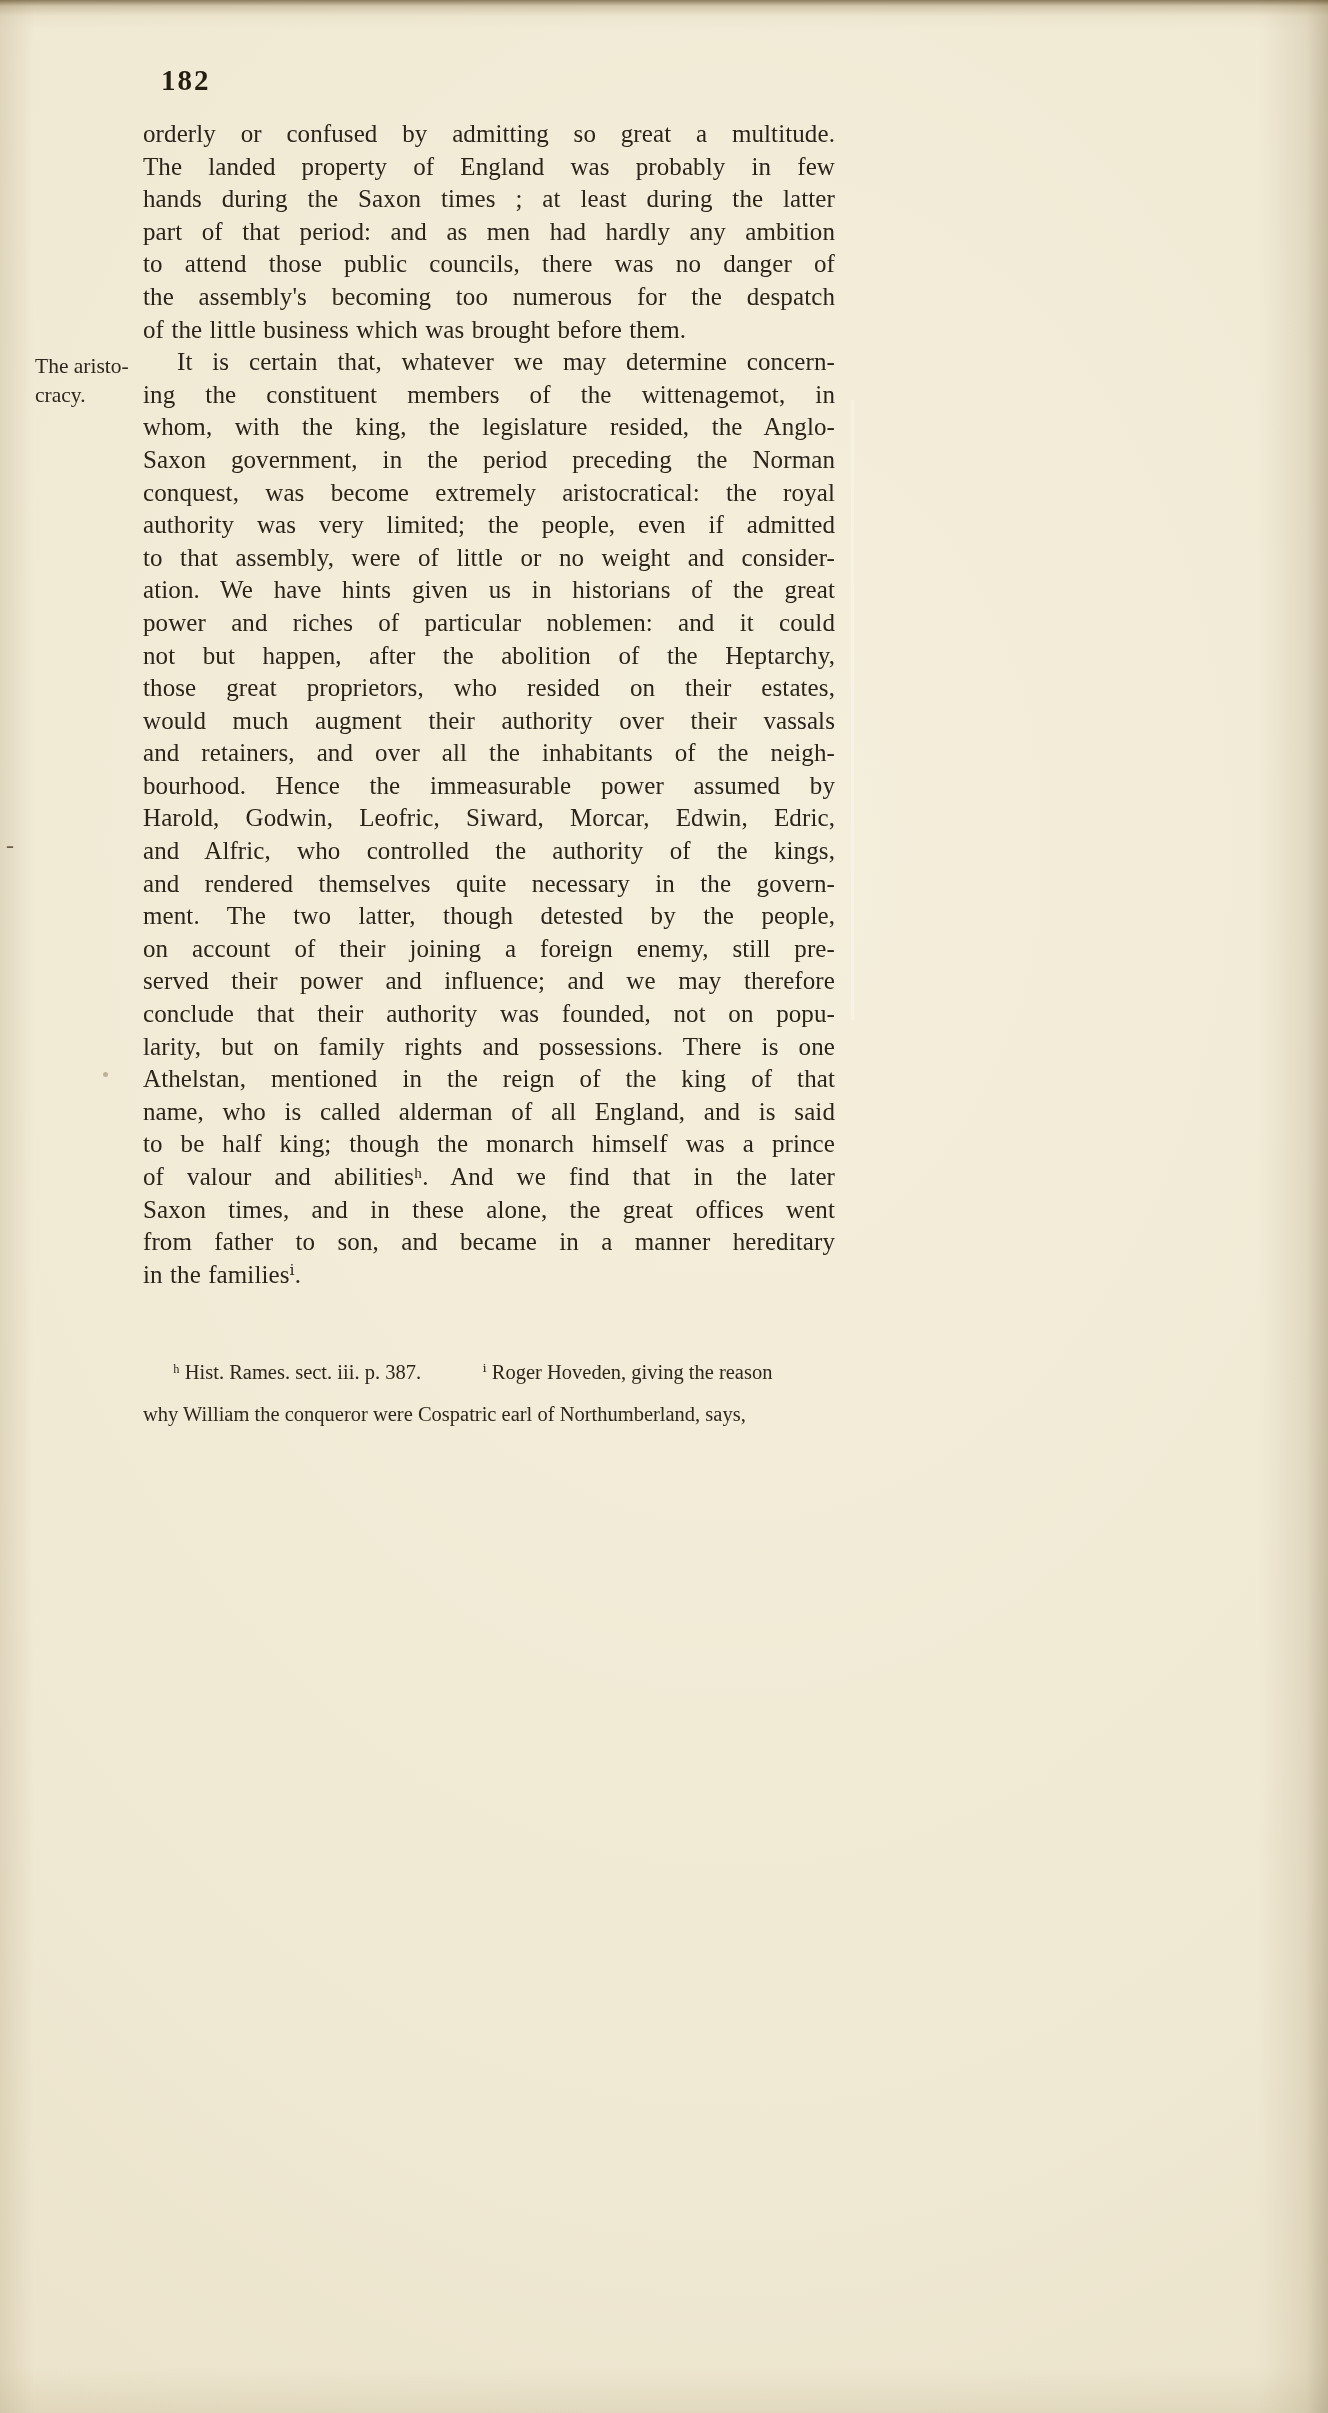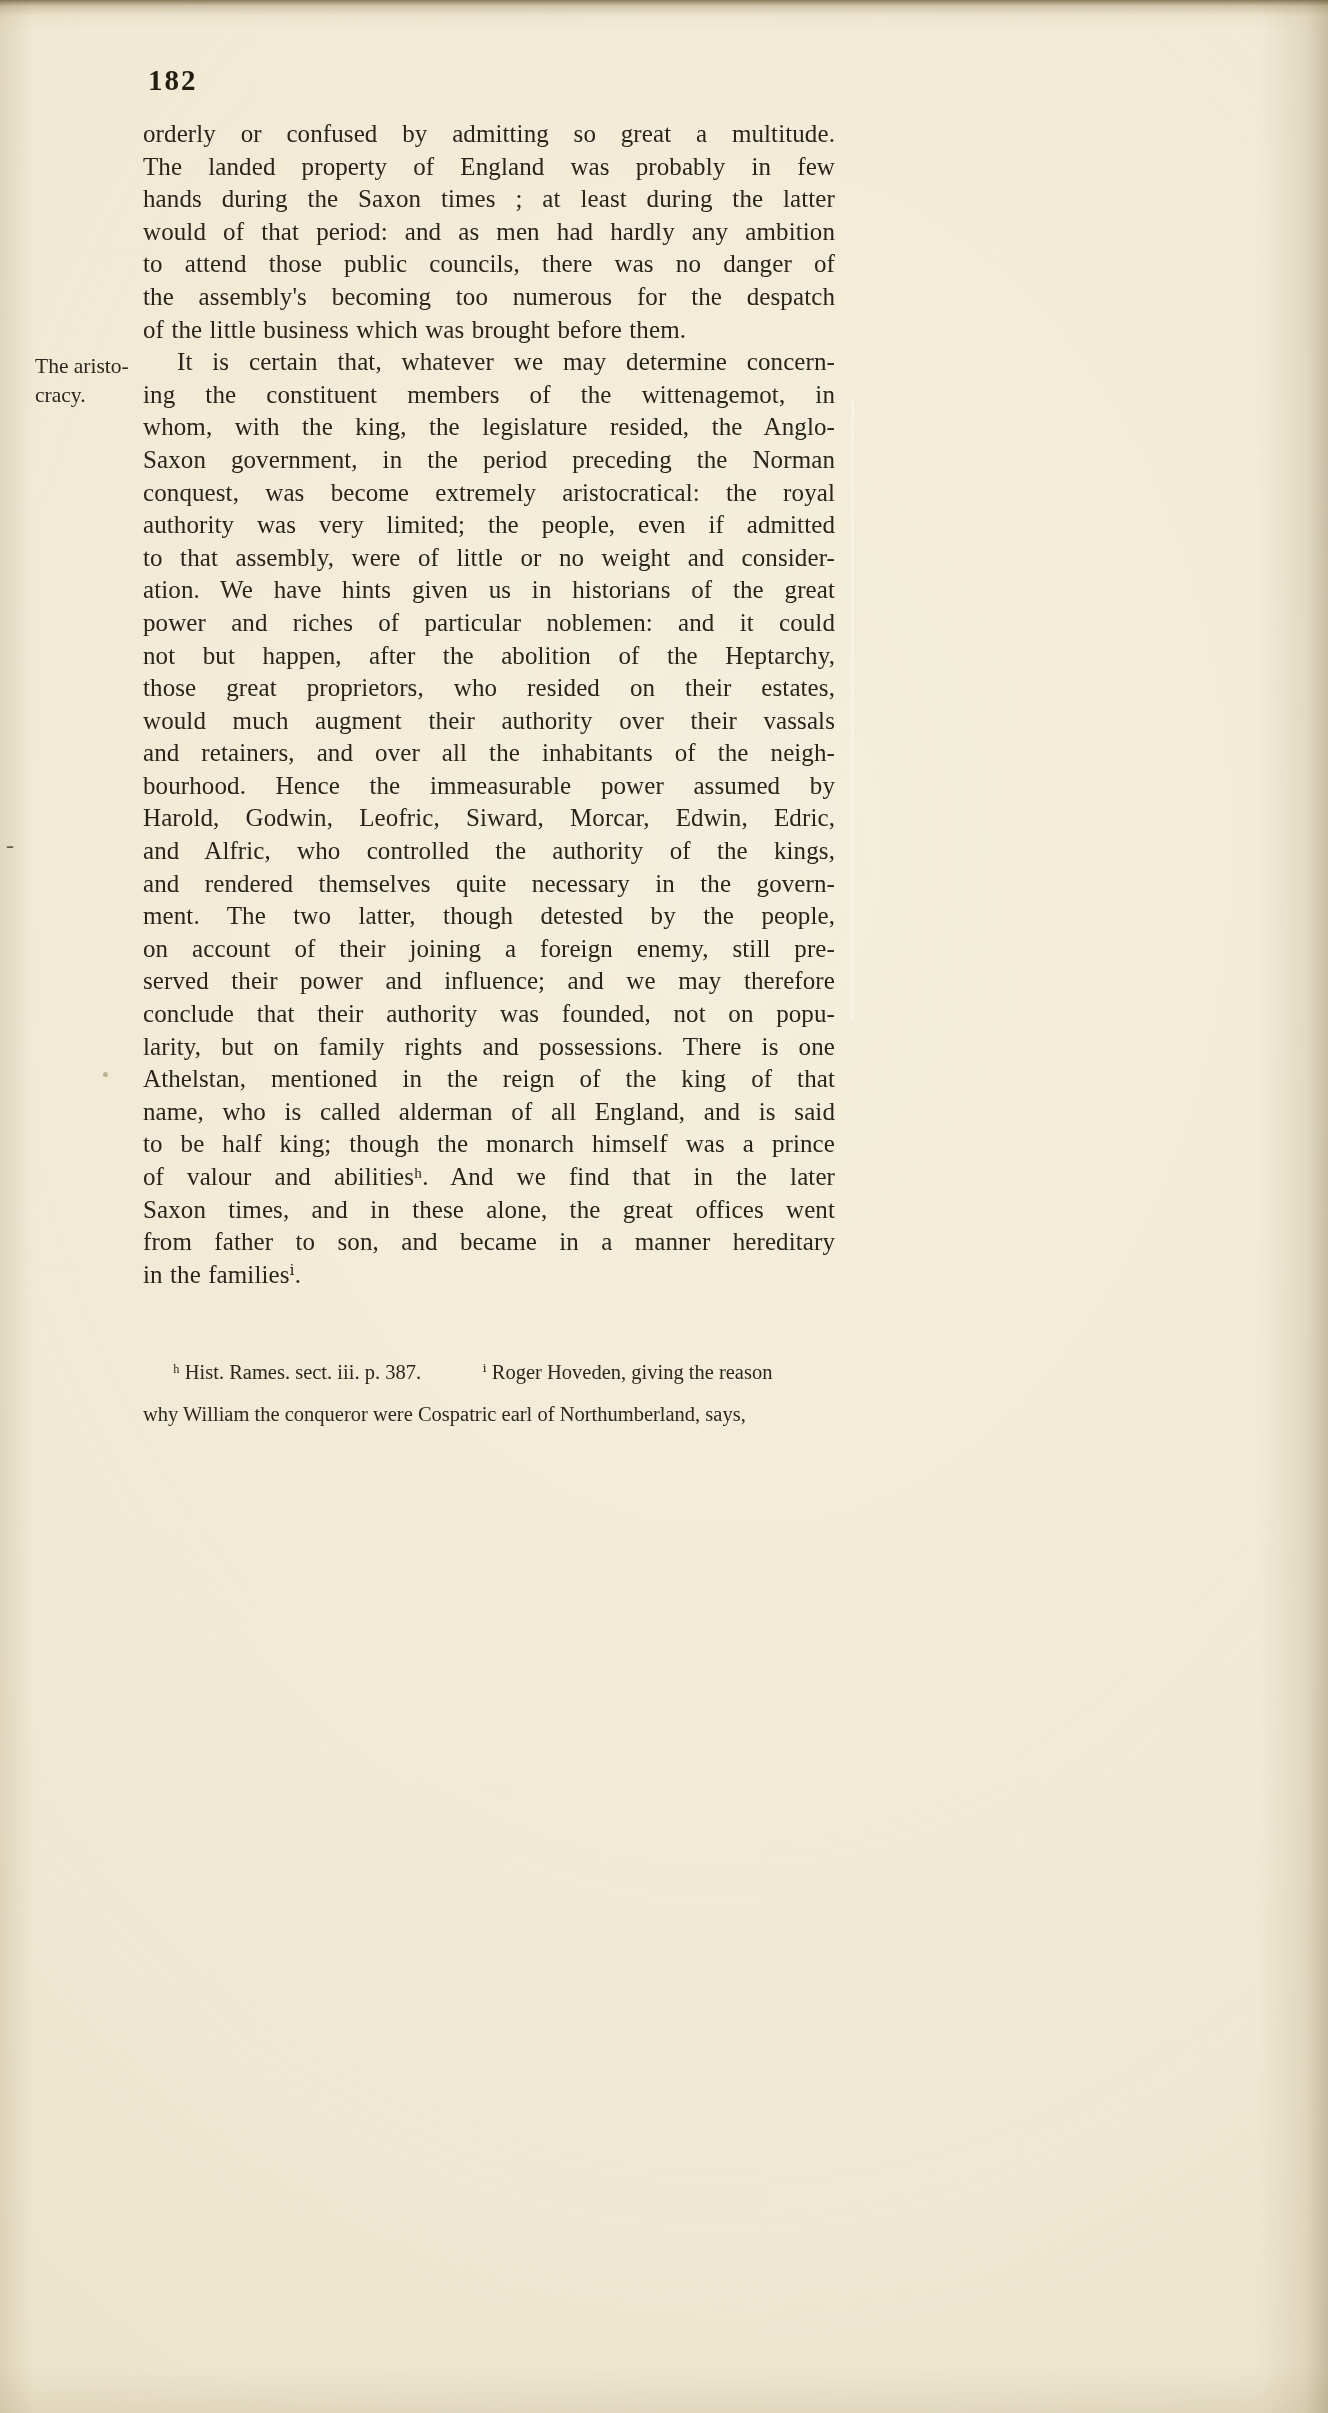"182" .page-number { left: 5px -> 18px }
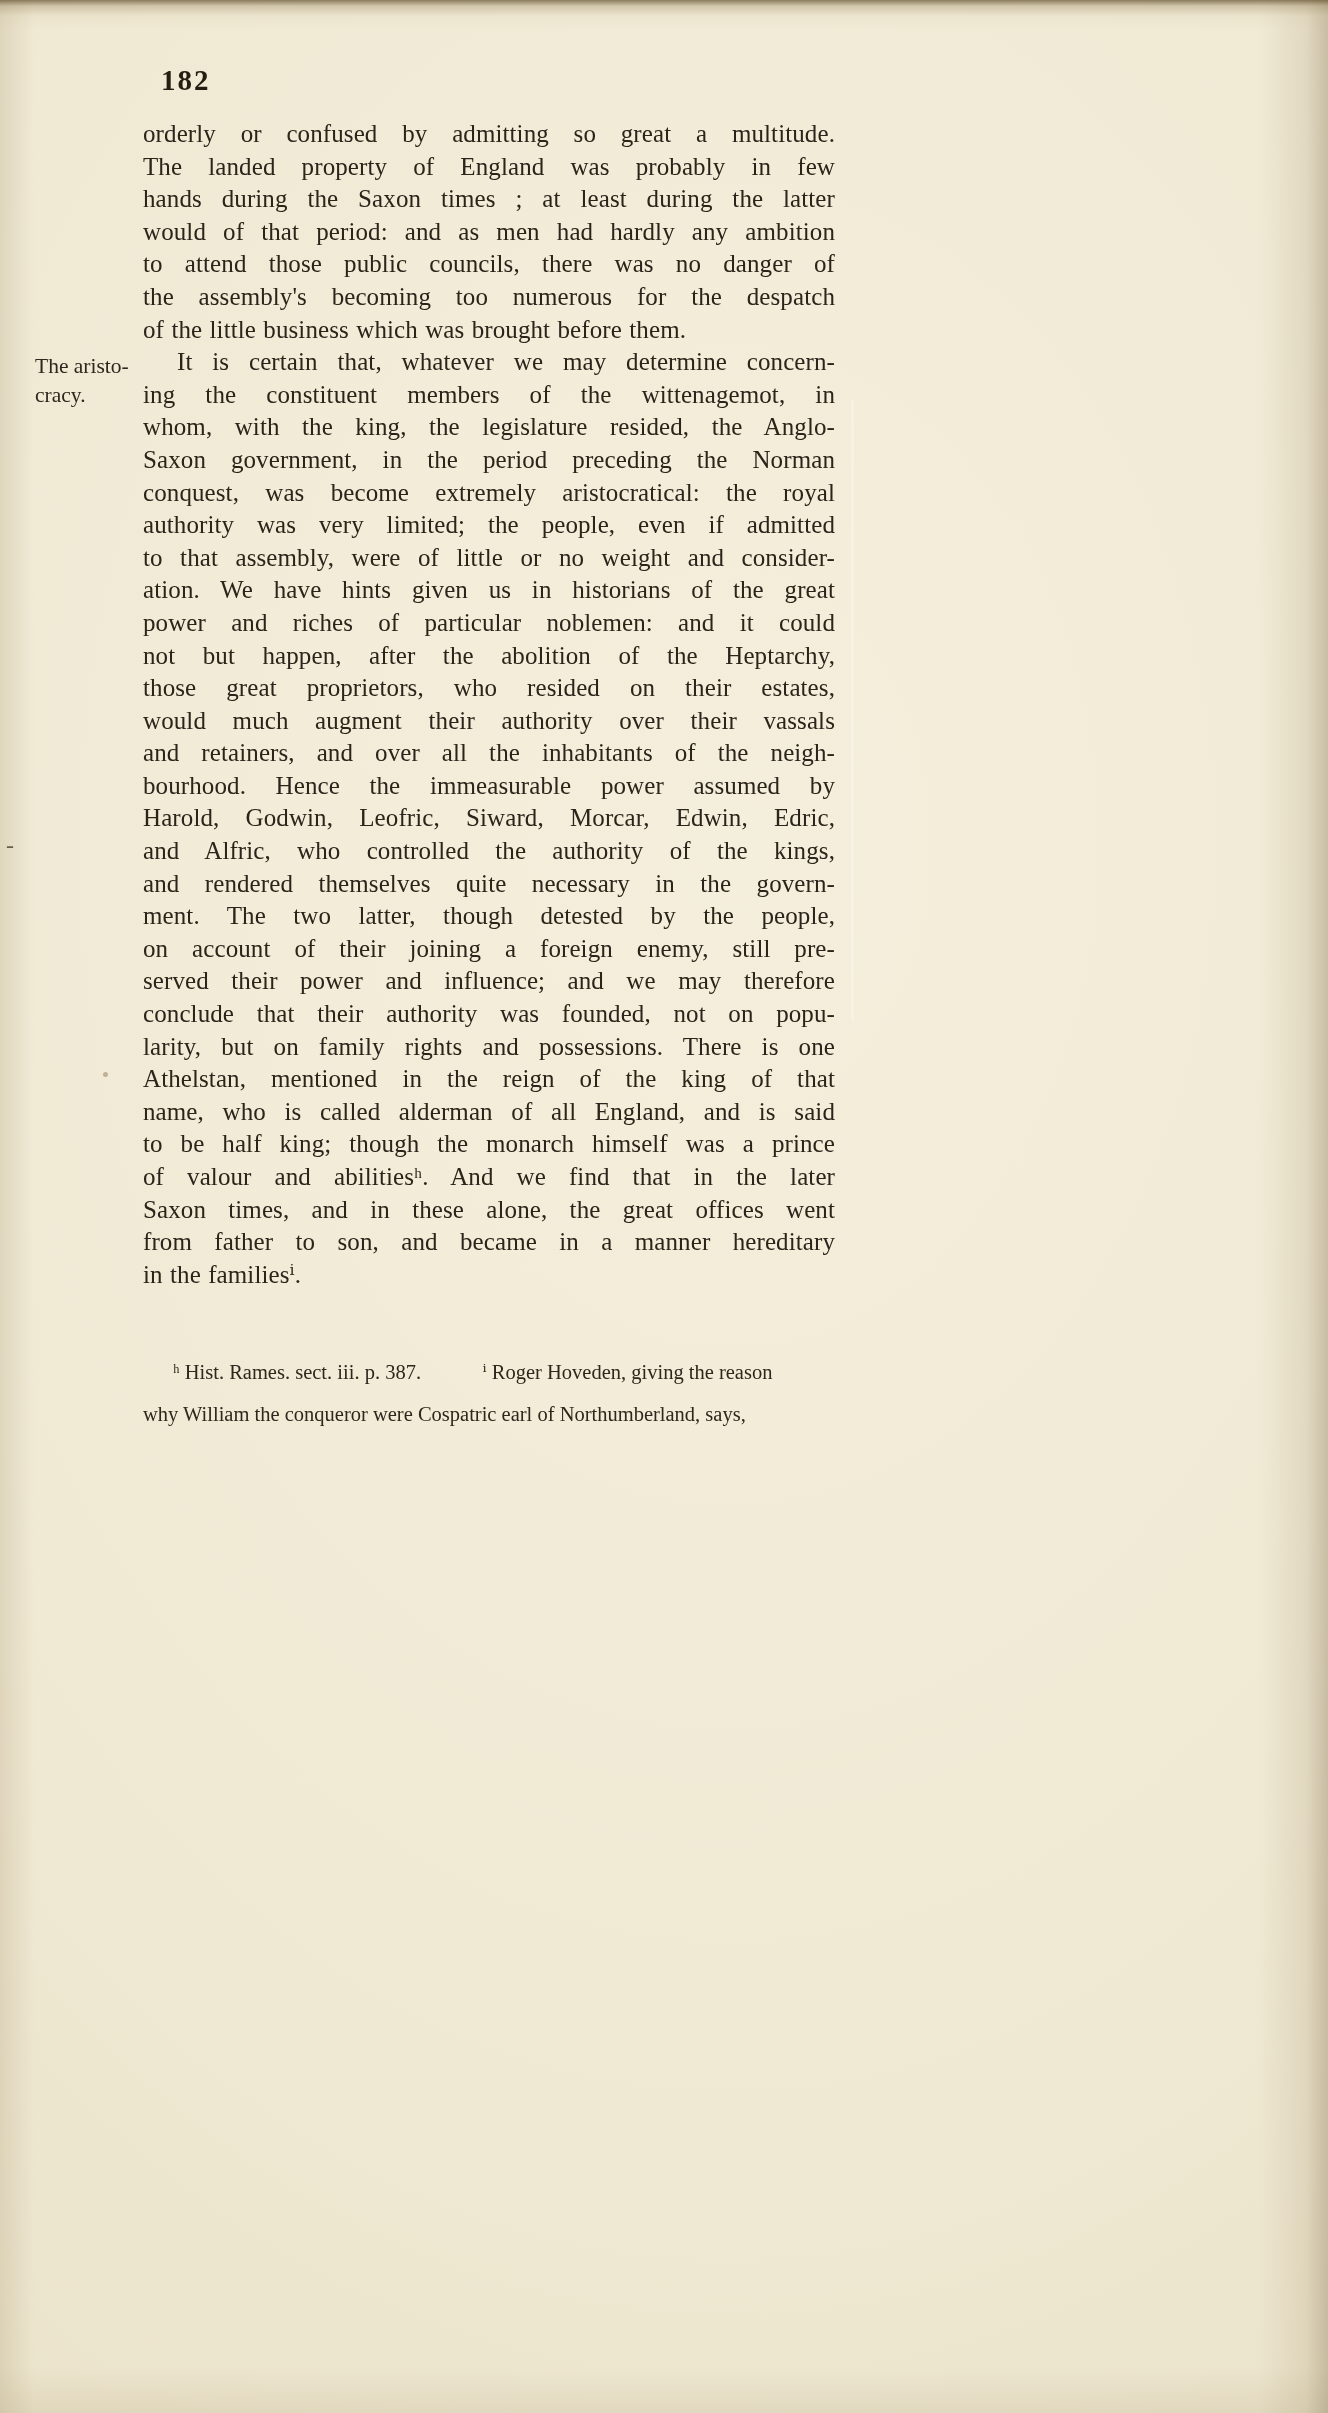"would of that period: and" div.line { text: would -> part }
